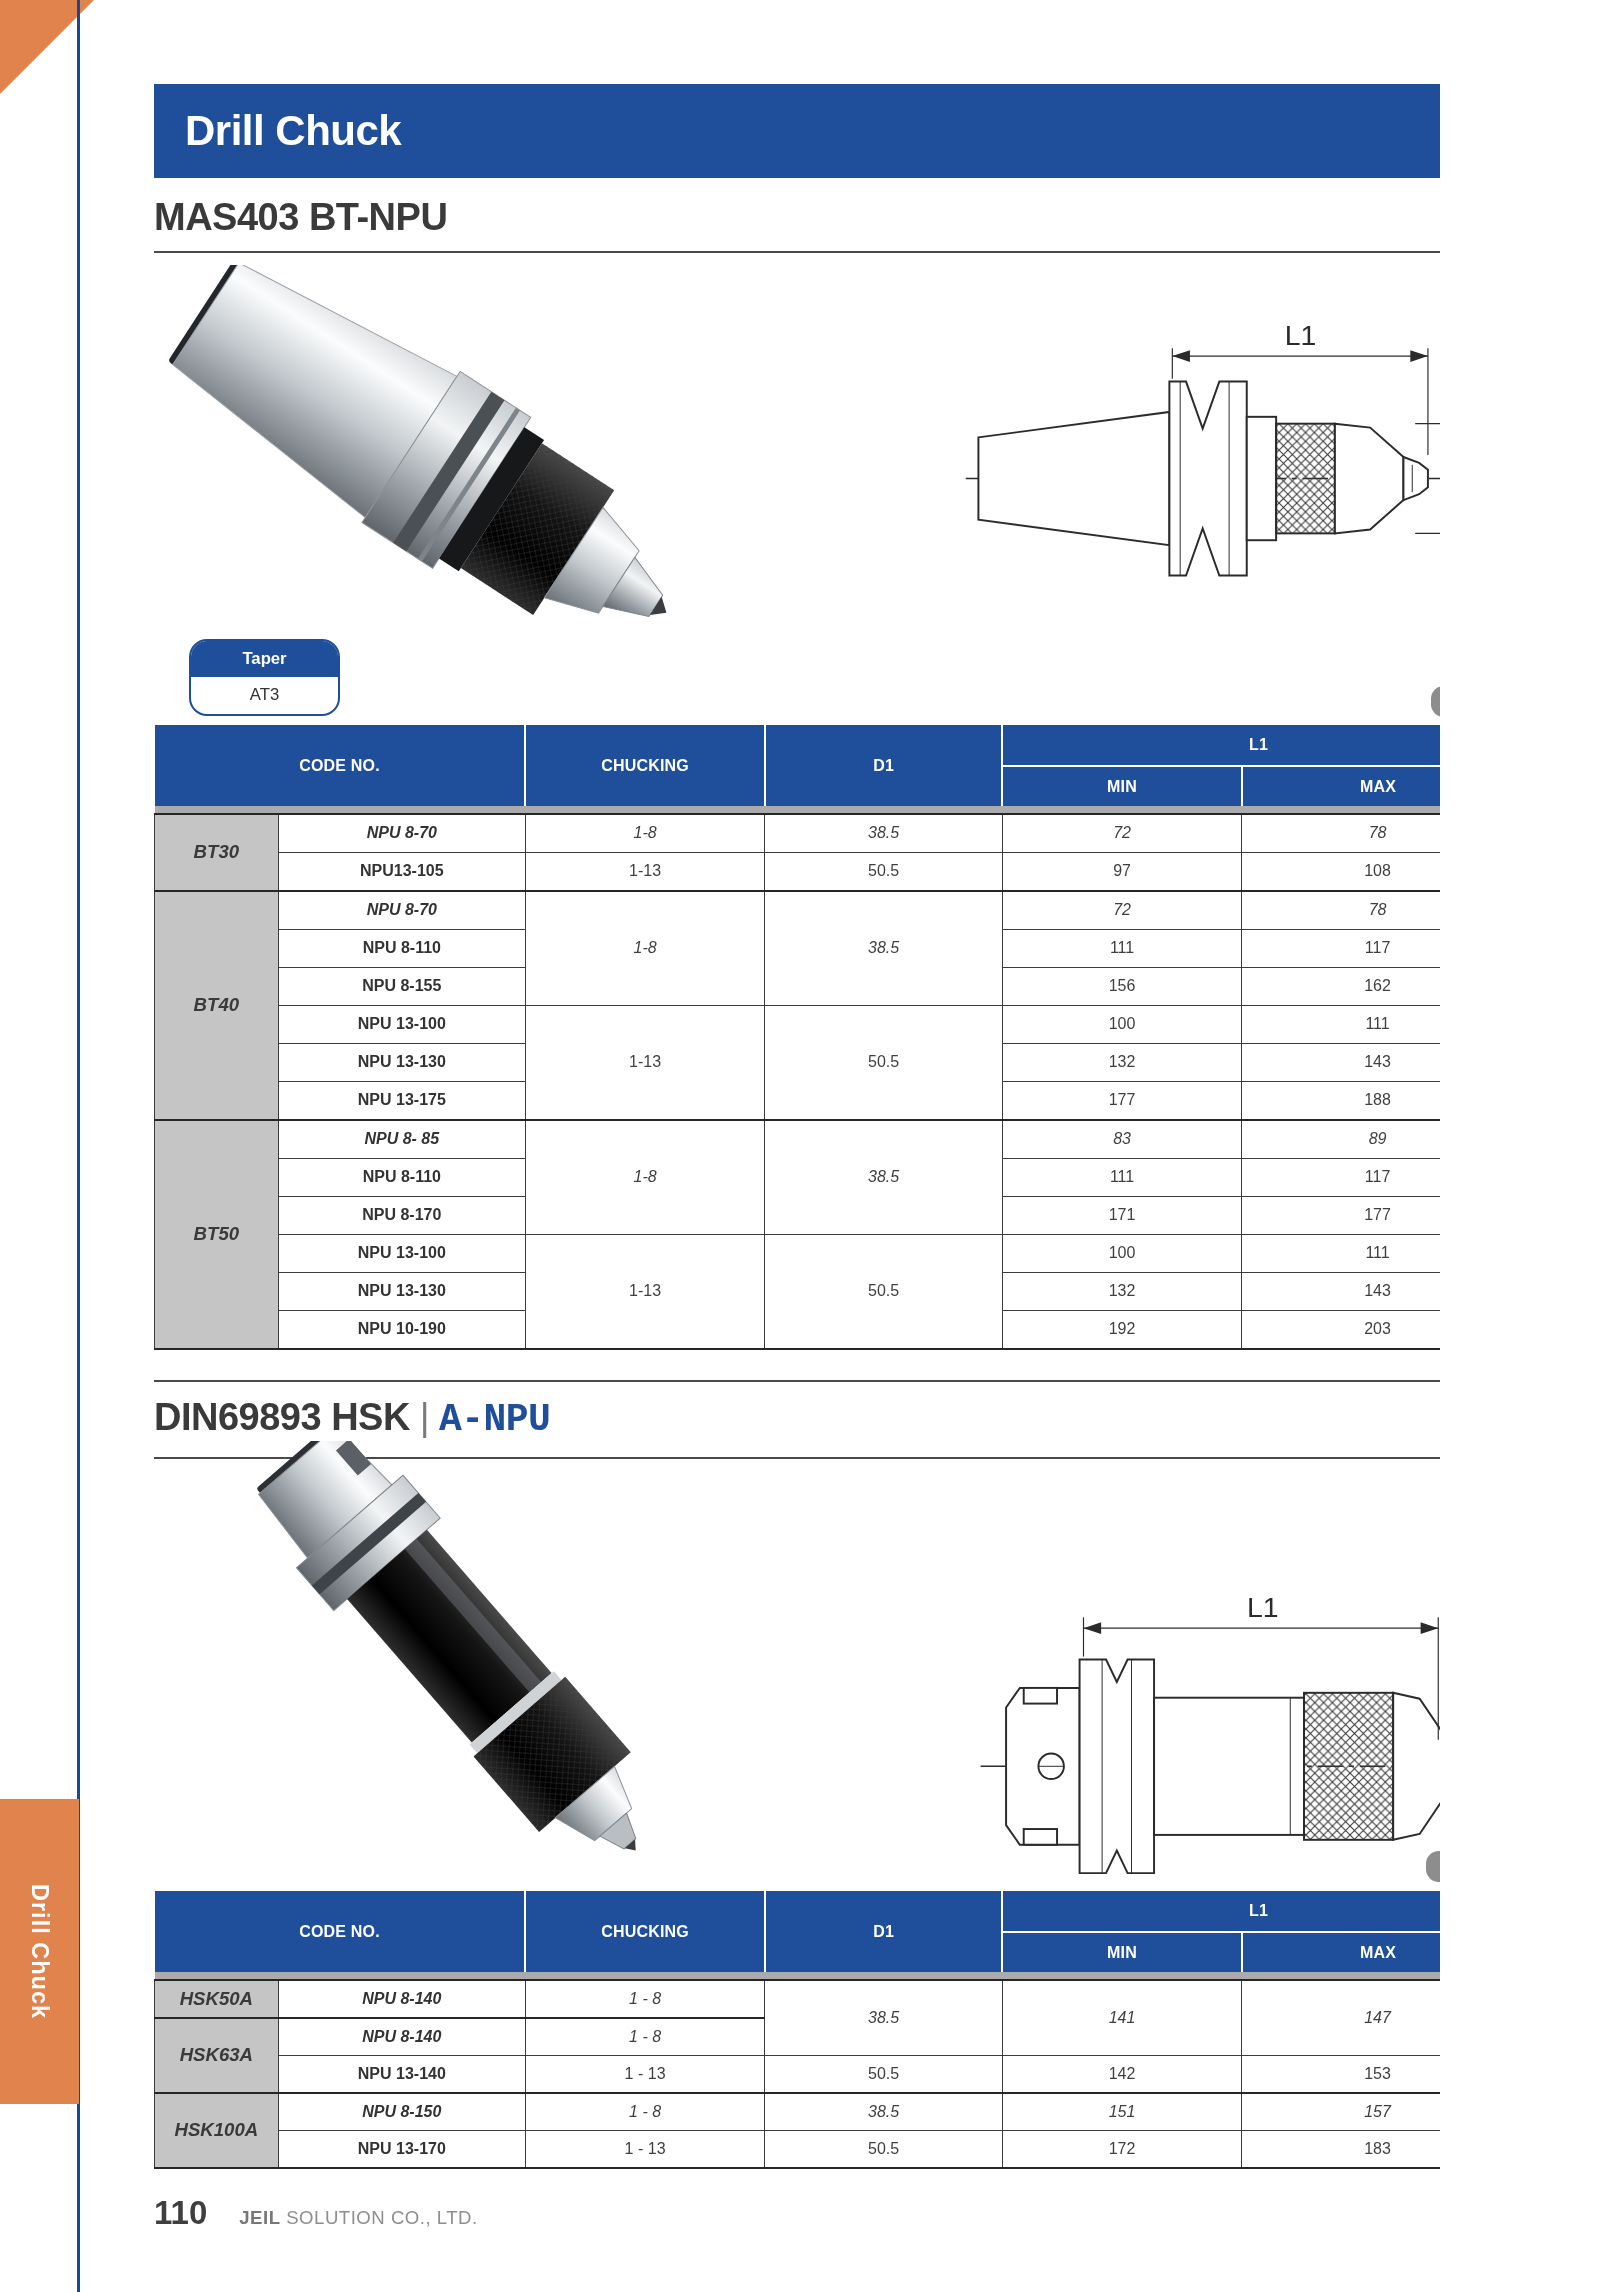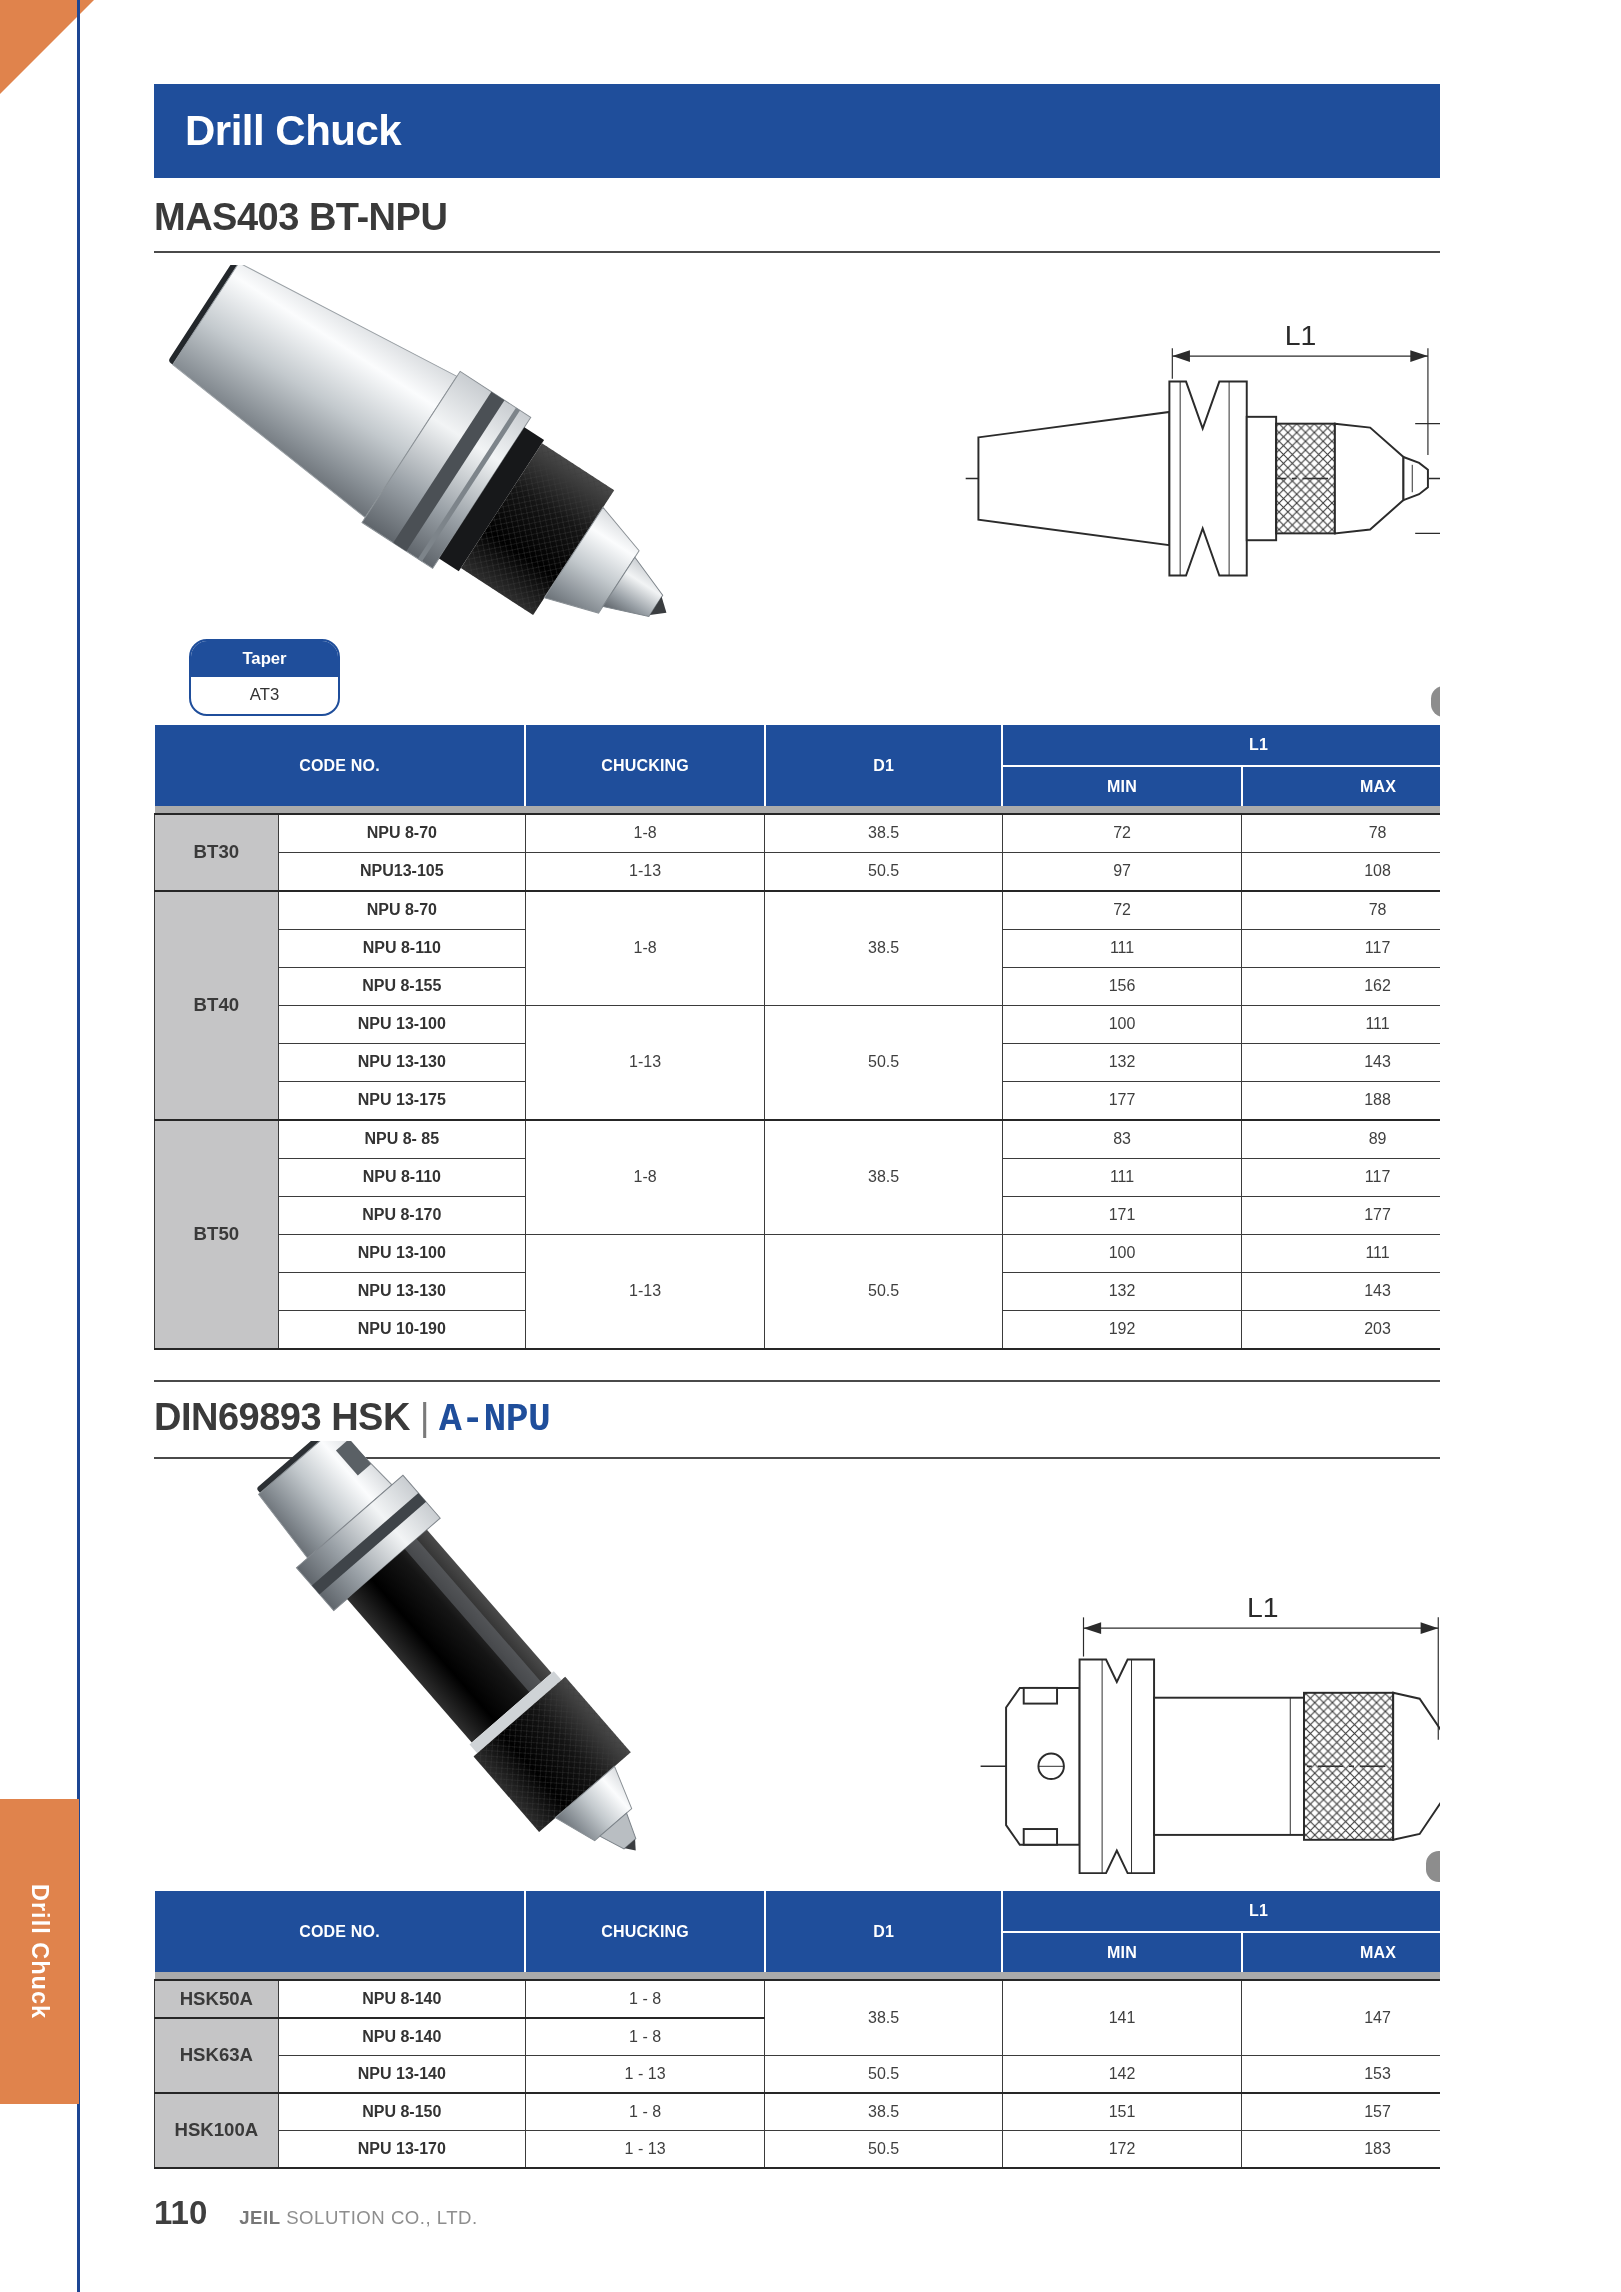"NPU 8-70" table.spec tr.gstart td { font-style: none -> italic }
